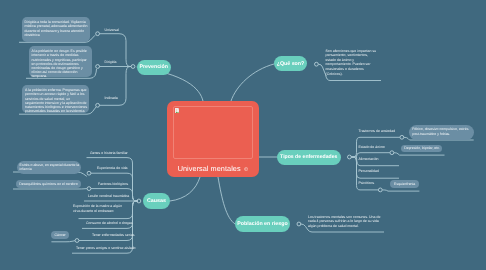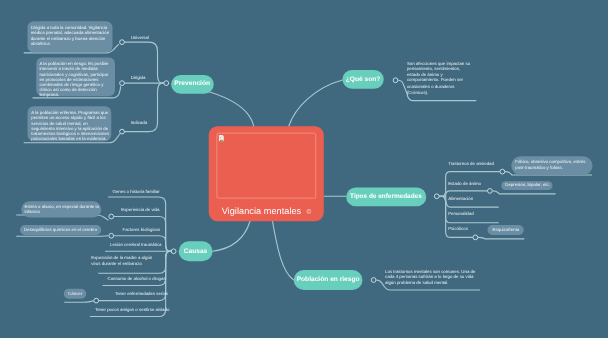"Vigilancia mentales" span { text: Vigilancia -> Universal }
